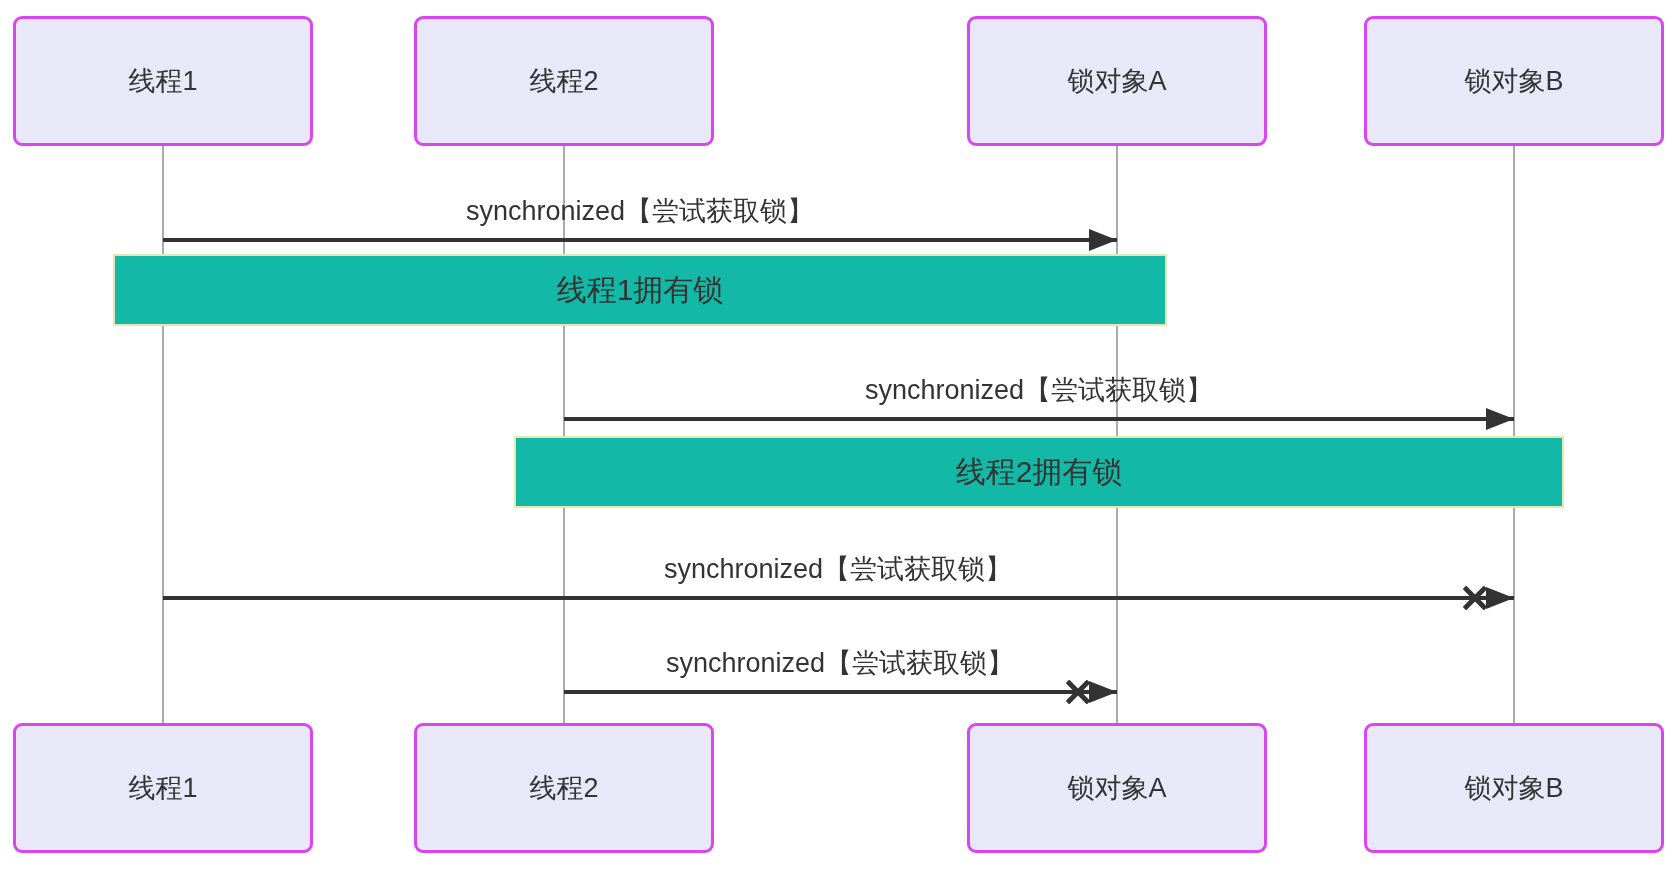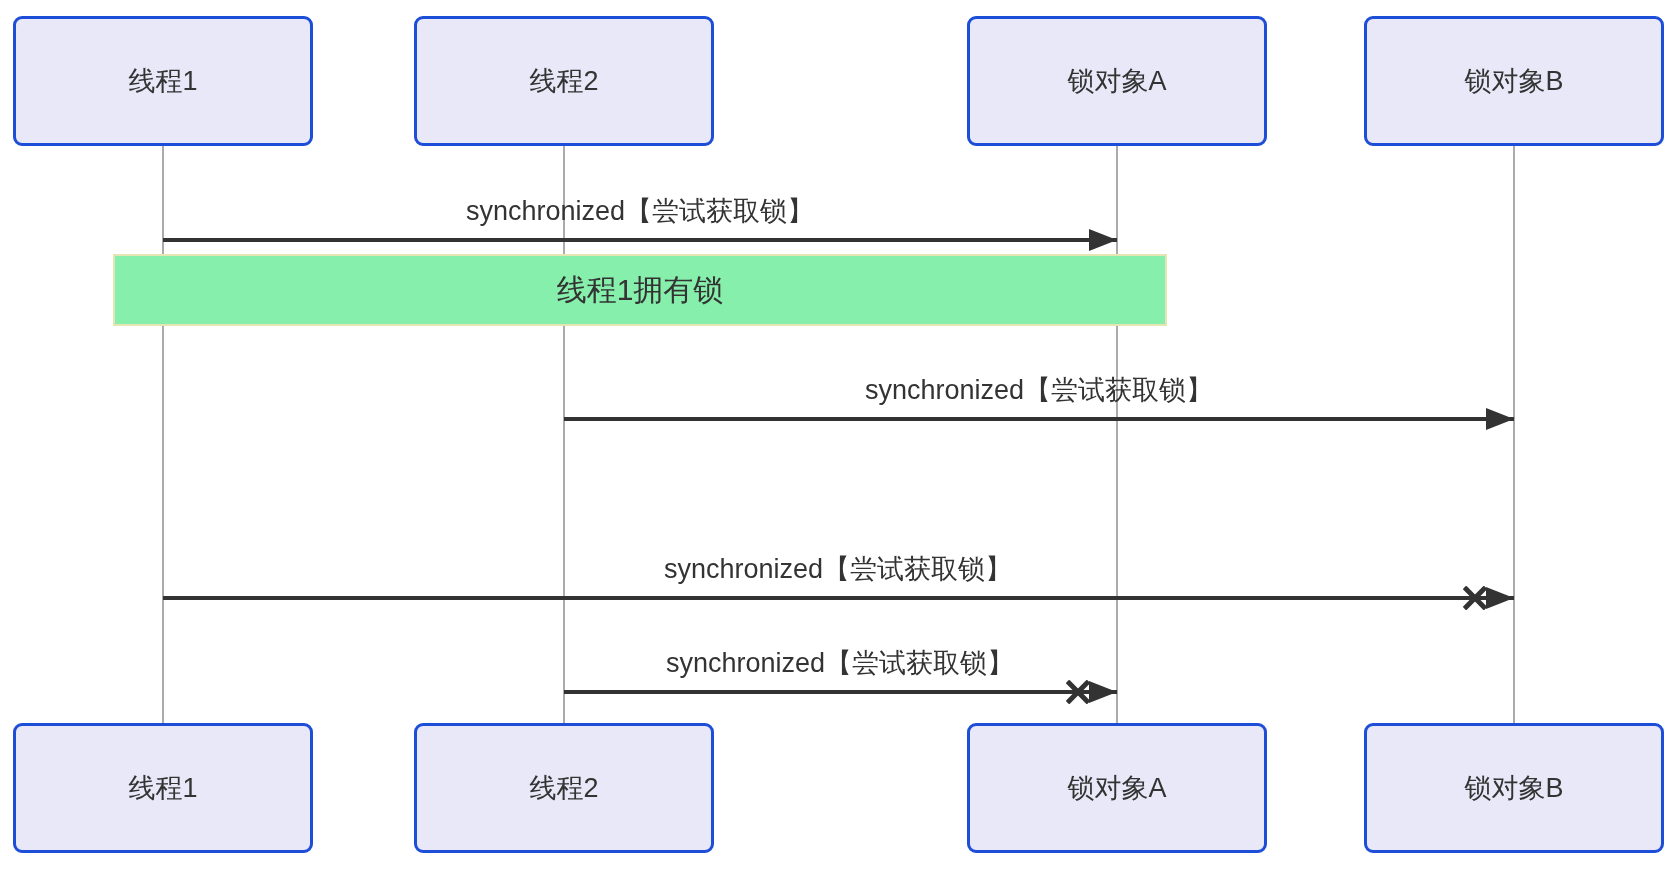"线程1" .actor { border: 3px solid #1d4ed8 -> 3px solid #d946ef }
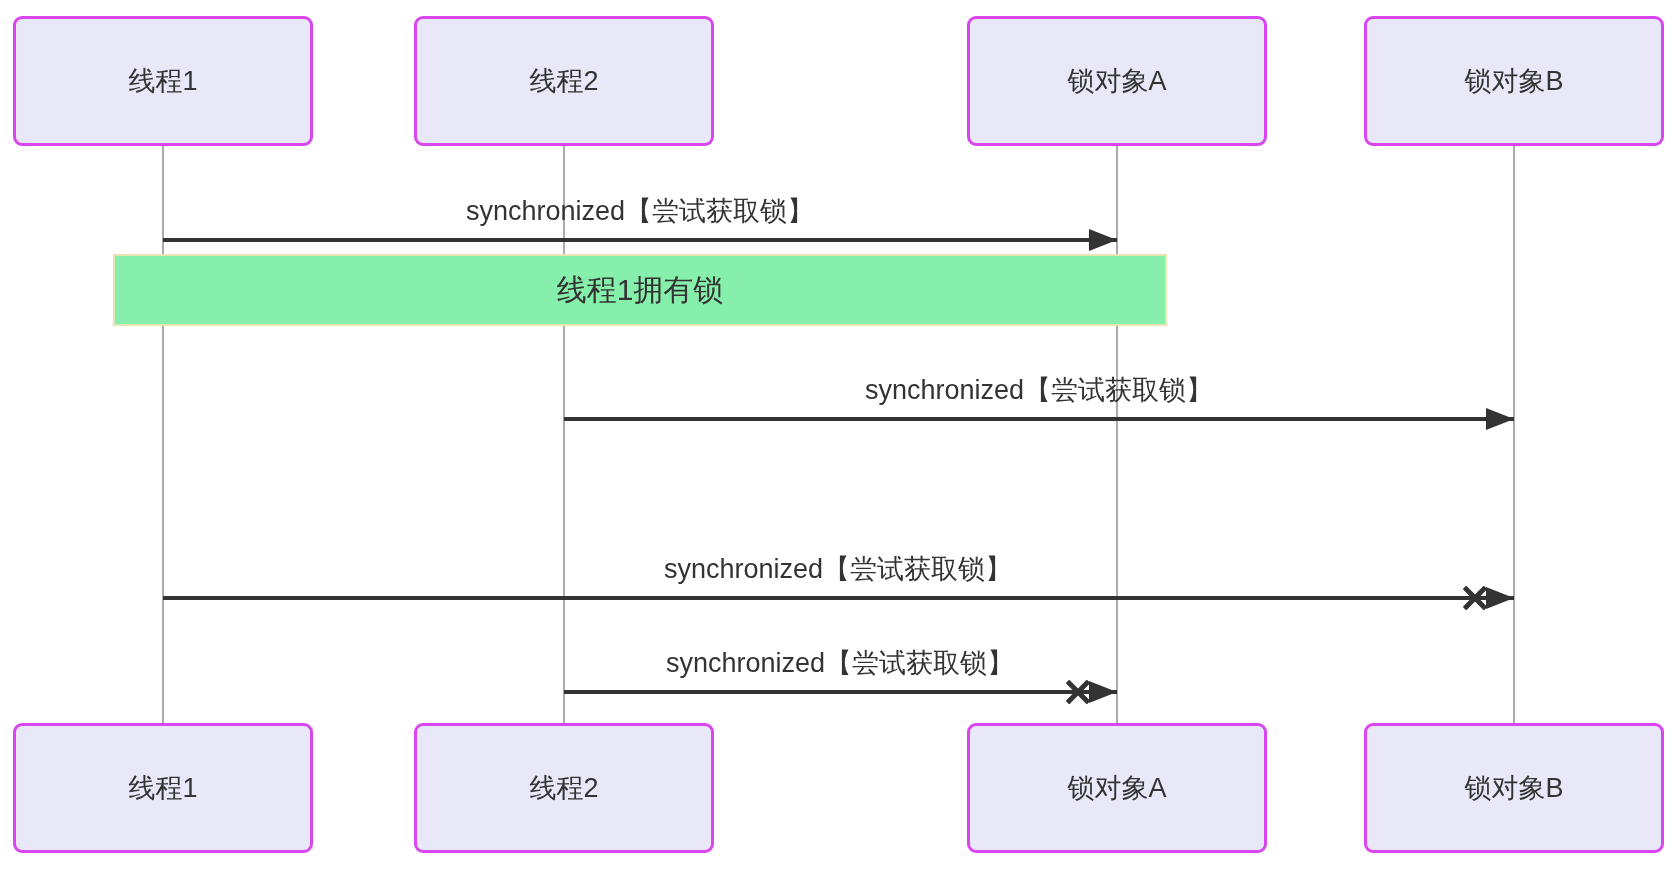"线程1拥有锁" .note { background: #86efac -> #14b8a6 }
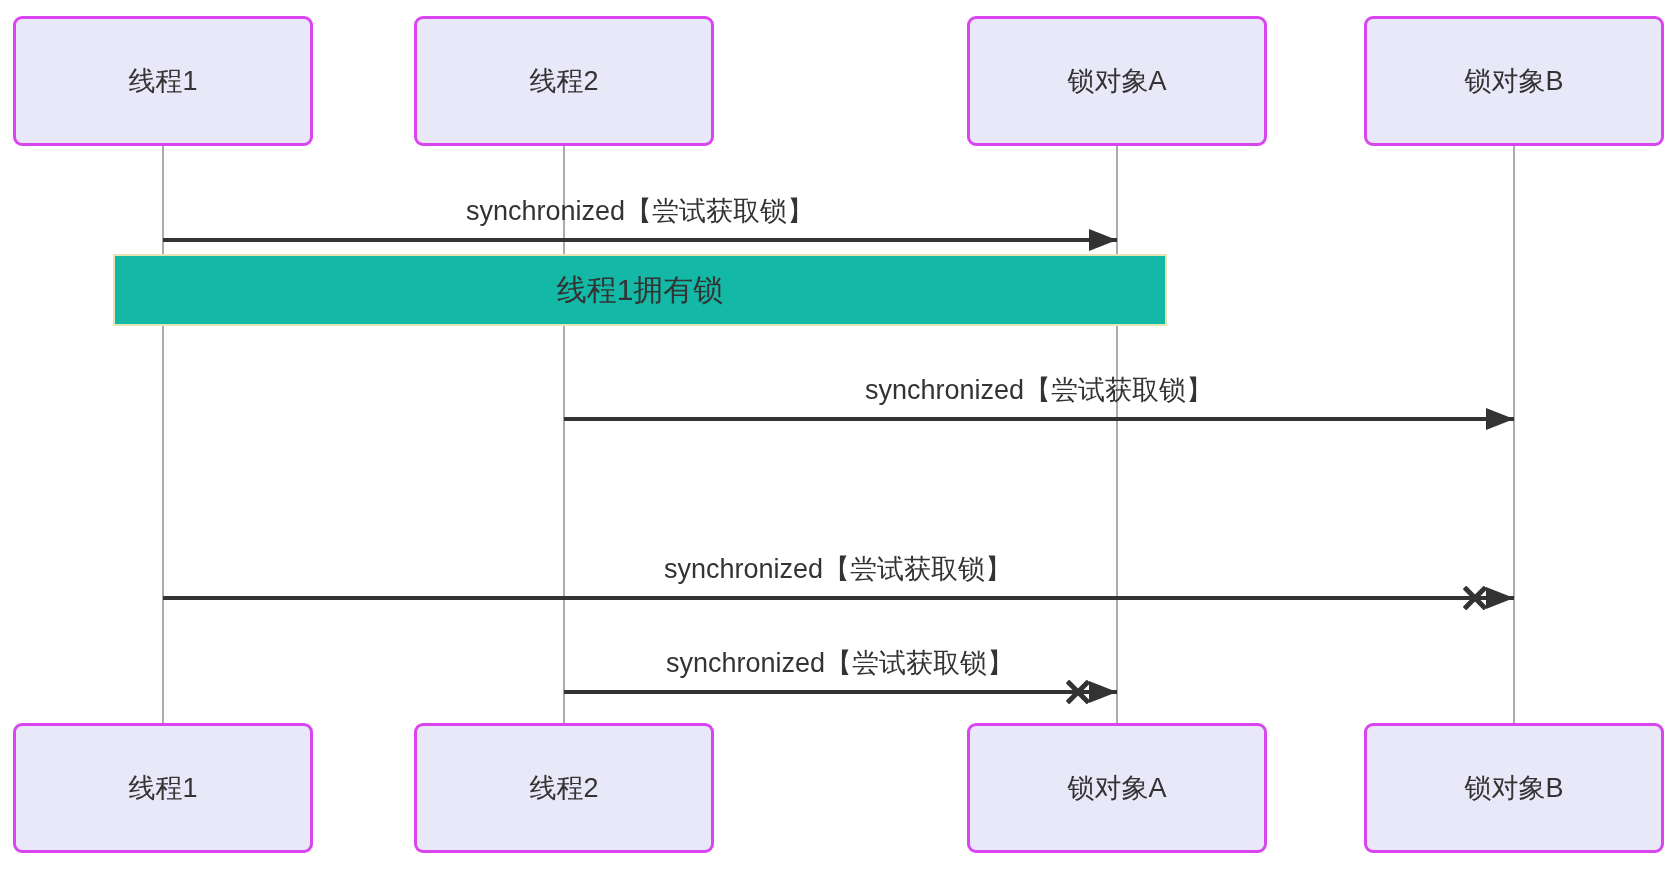"线程2拥有锁" div.note { html: none -> <div> <span>线程2拥有锁</span> </div> }
